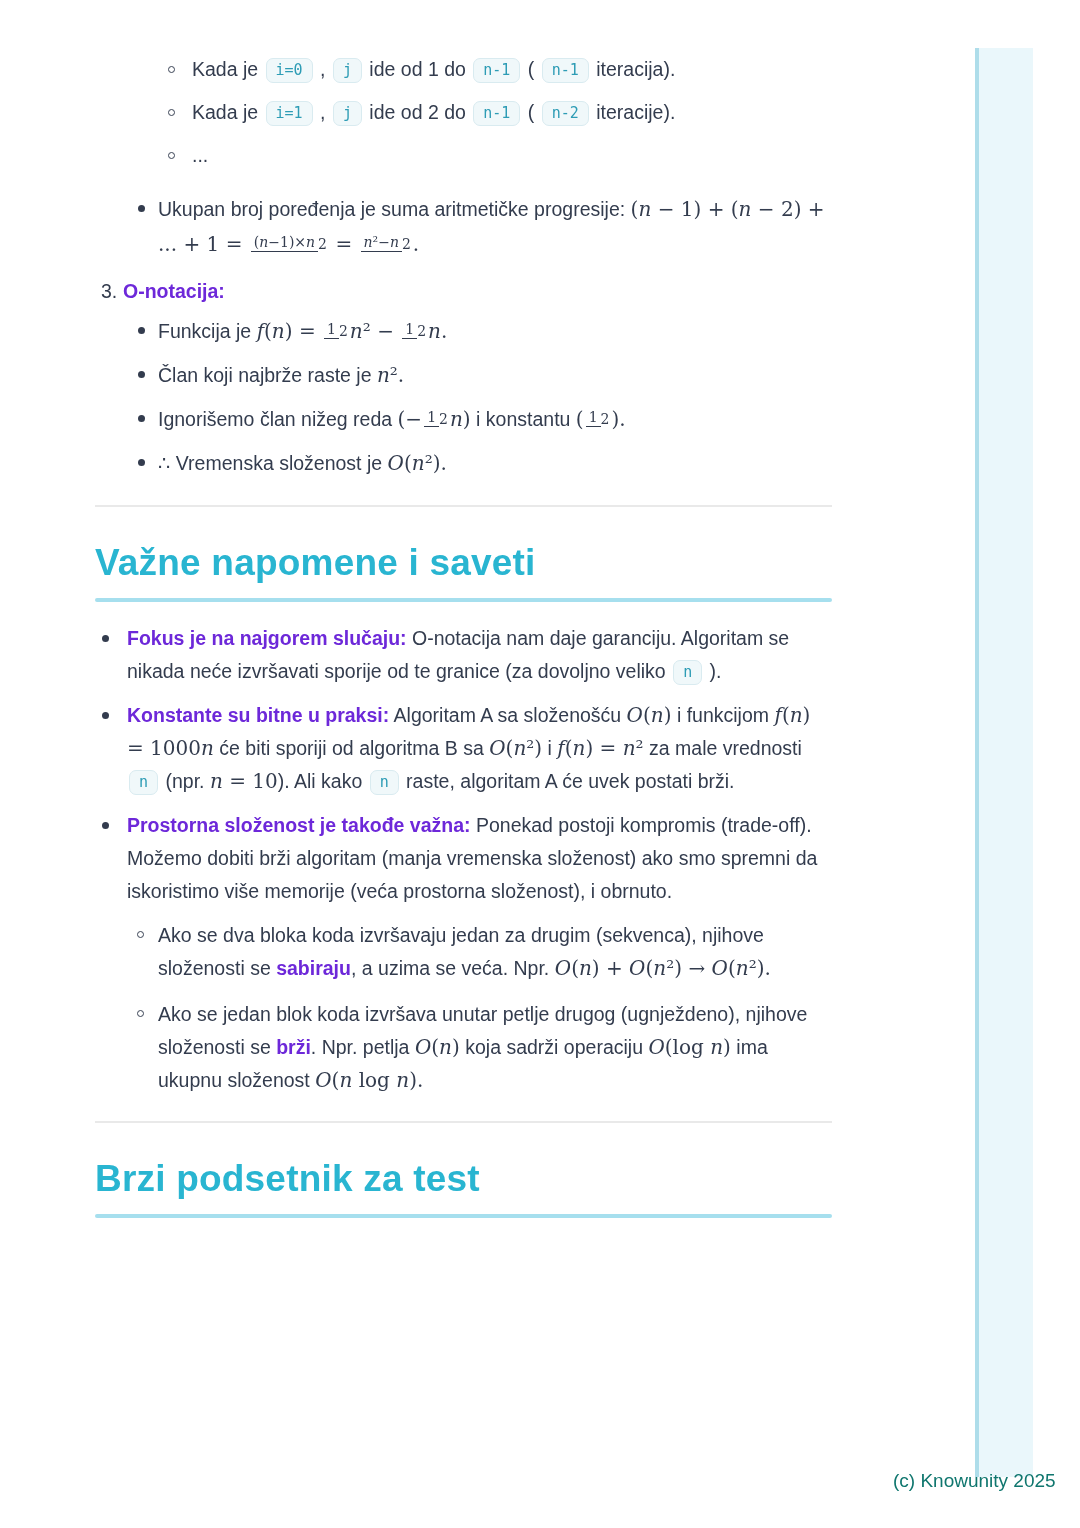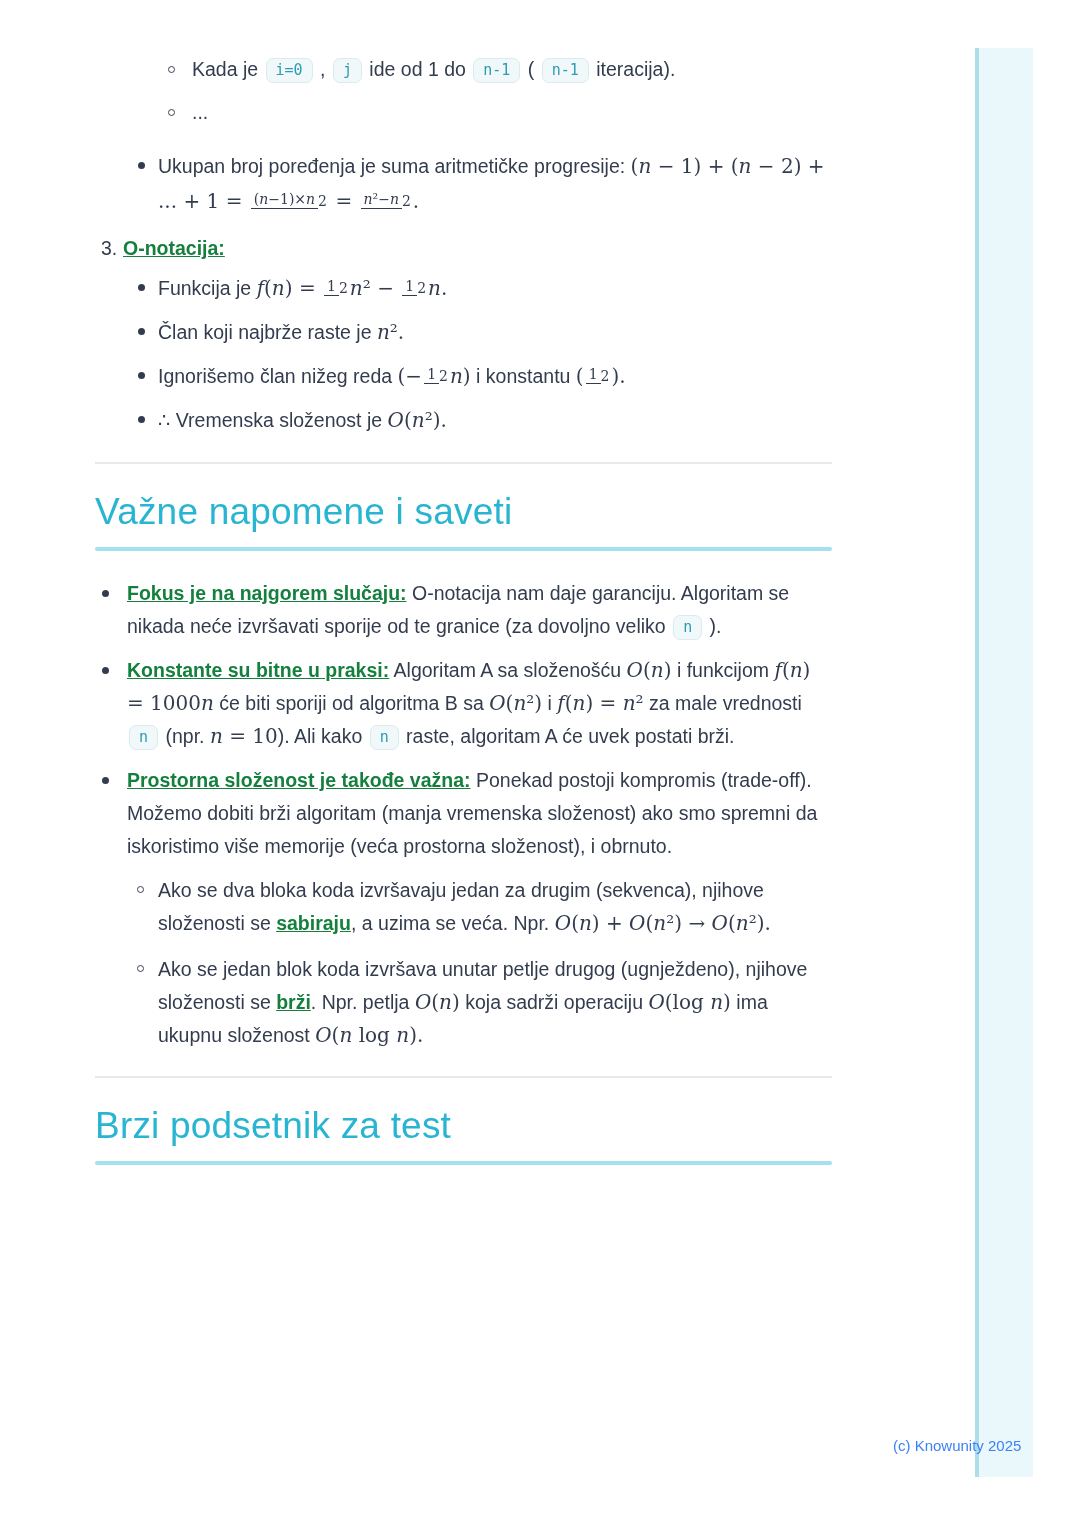"Kada je i=1 , j" div.li { html: none -> <div> <span></span> <div>Kada je <span>i=1</span> , <span>j</span> ide od 2 do <span>n-1</span> ( <span>n-2</span> iteracije).</div> </div> }
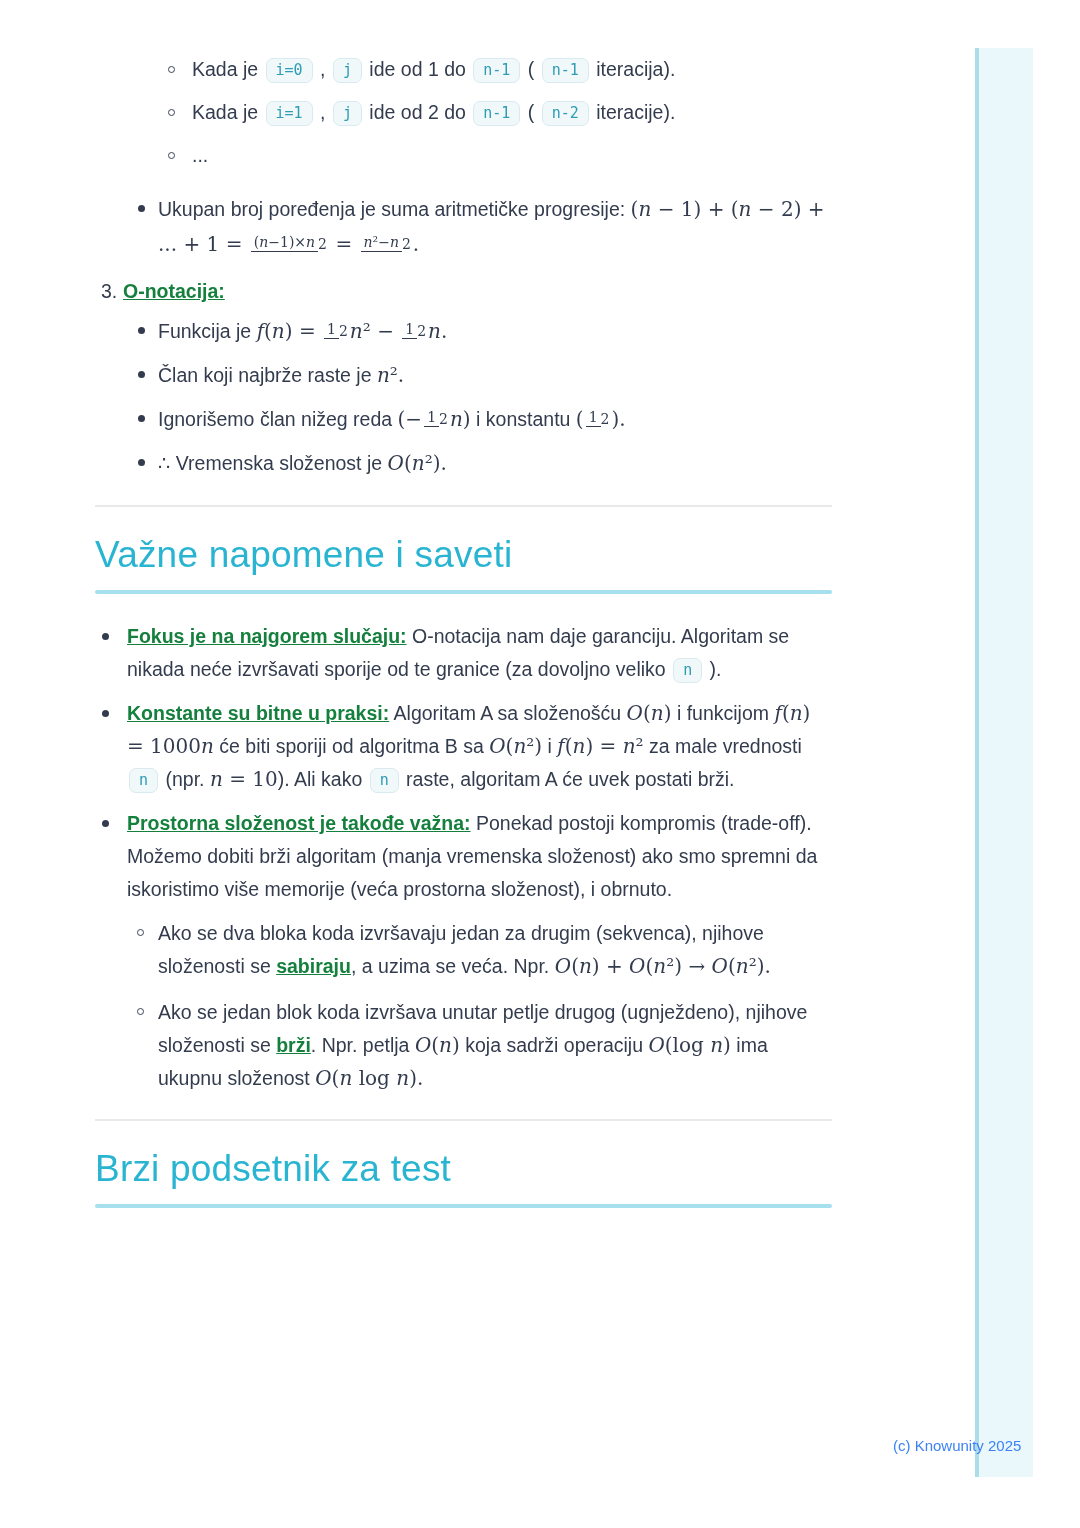"O-notacija:" strong { color: #15803d -> #6d28d9; text-decoration: underline -> none }
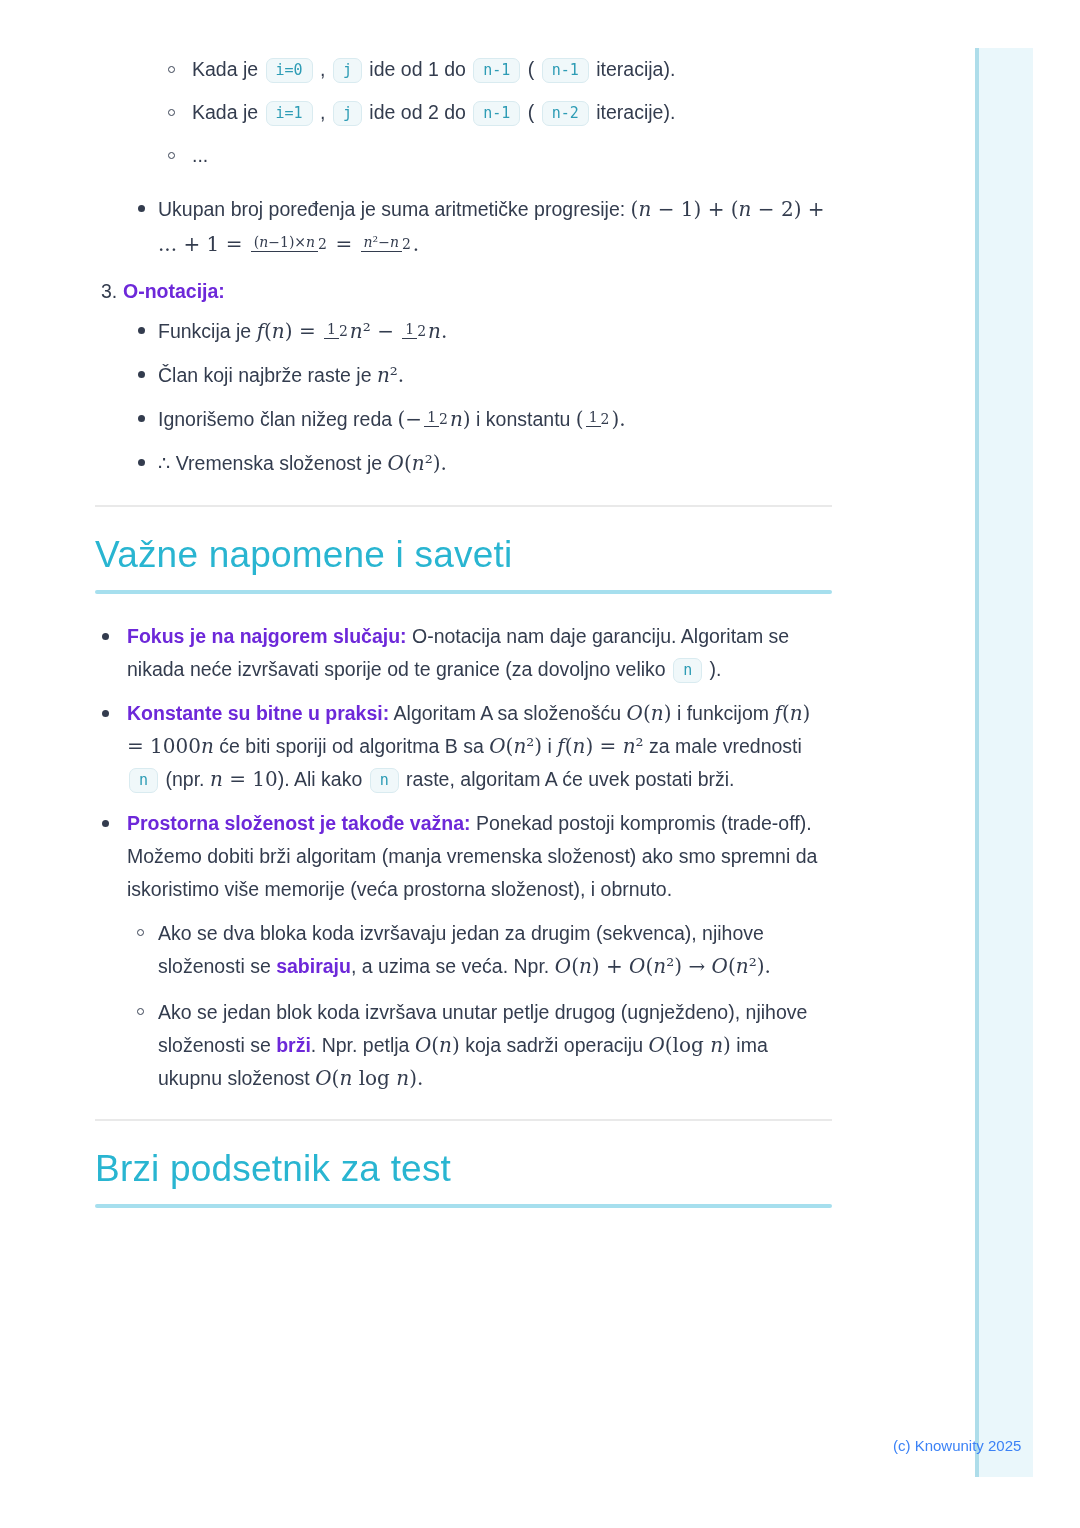"Važne napomene i saveti" h1 { font-weight: 400 -> 700; margin-top: 26px -> 34px }
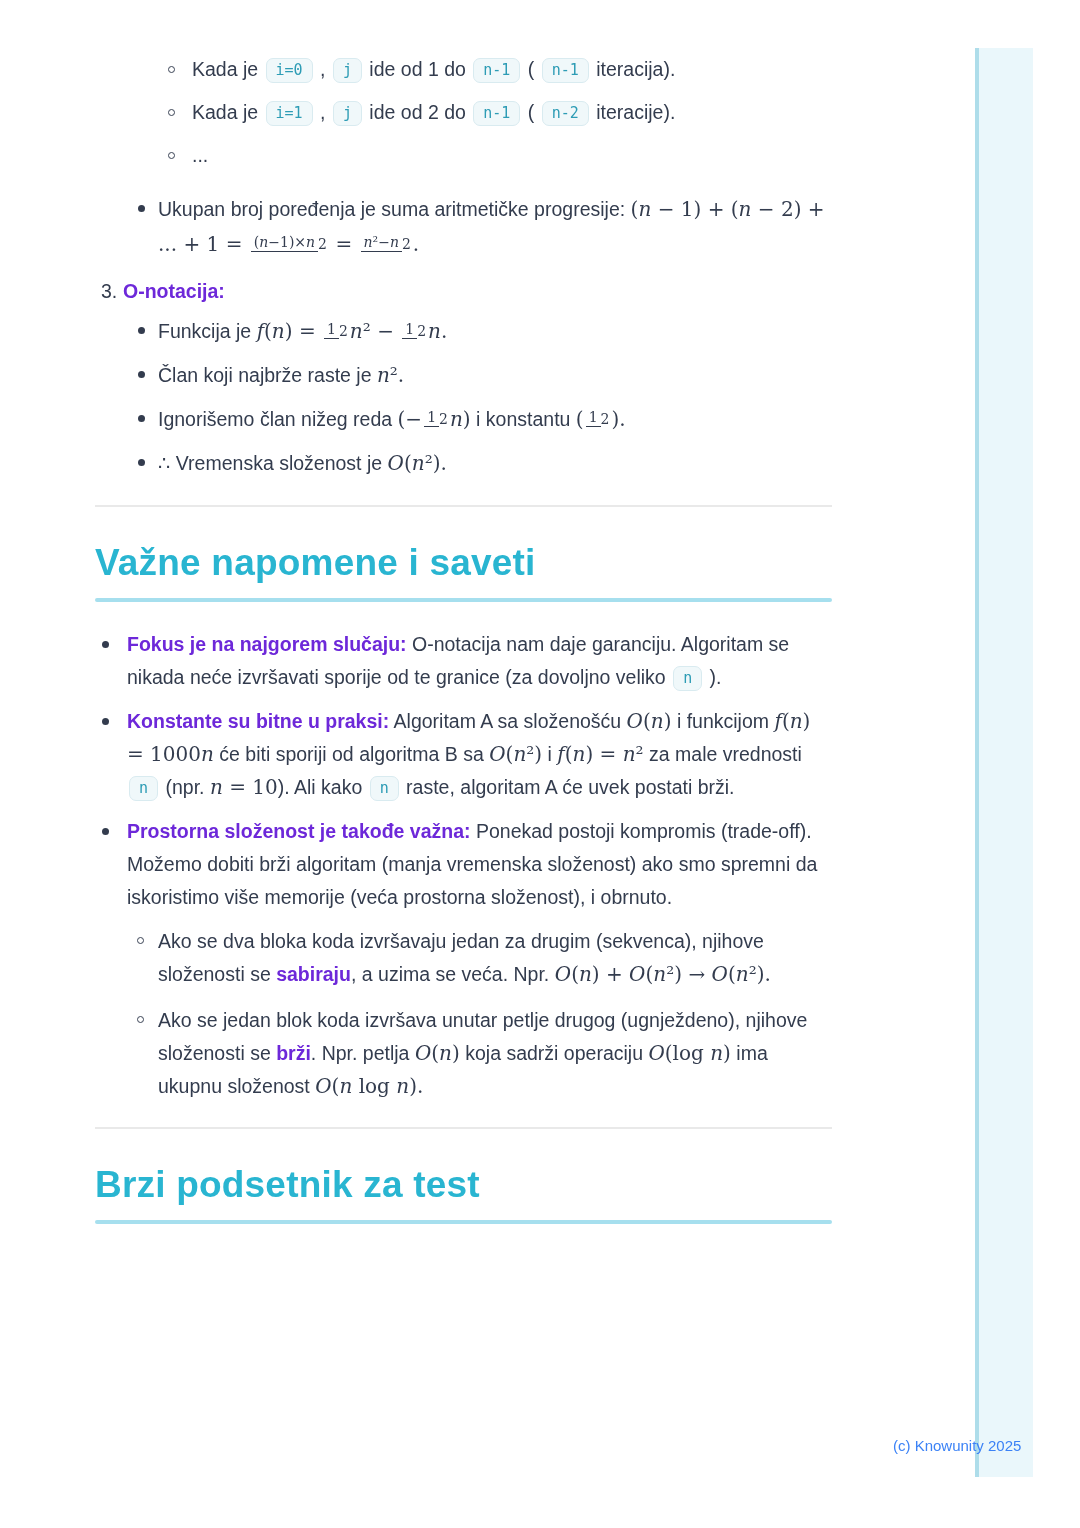"Fokus je na najgorem slučaju:" .notes-list { margin-top: 26px -> 20px }
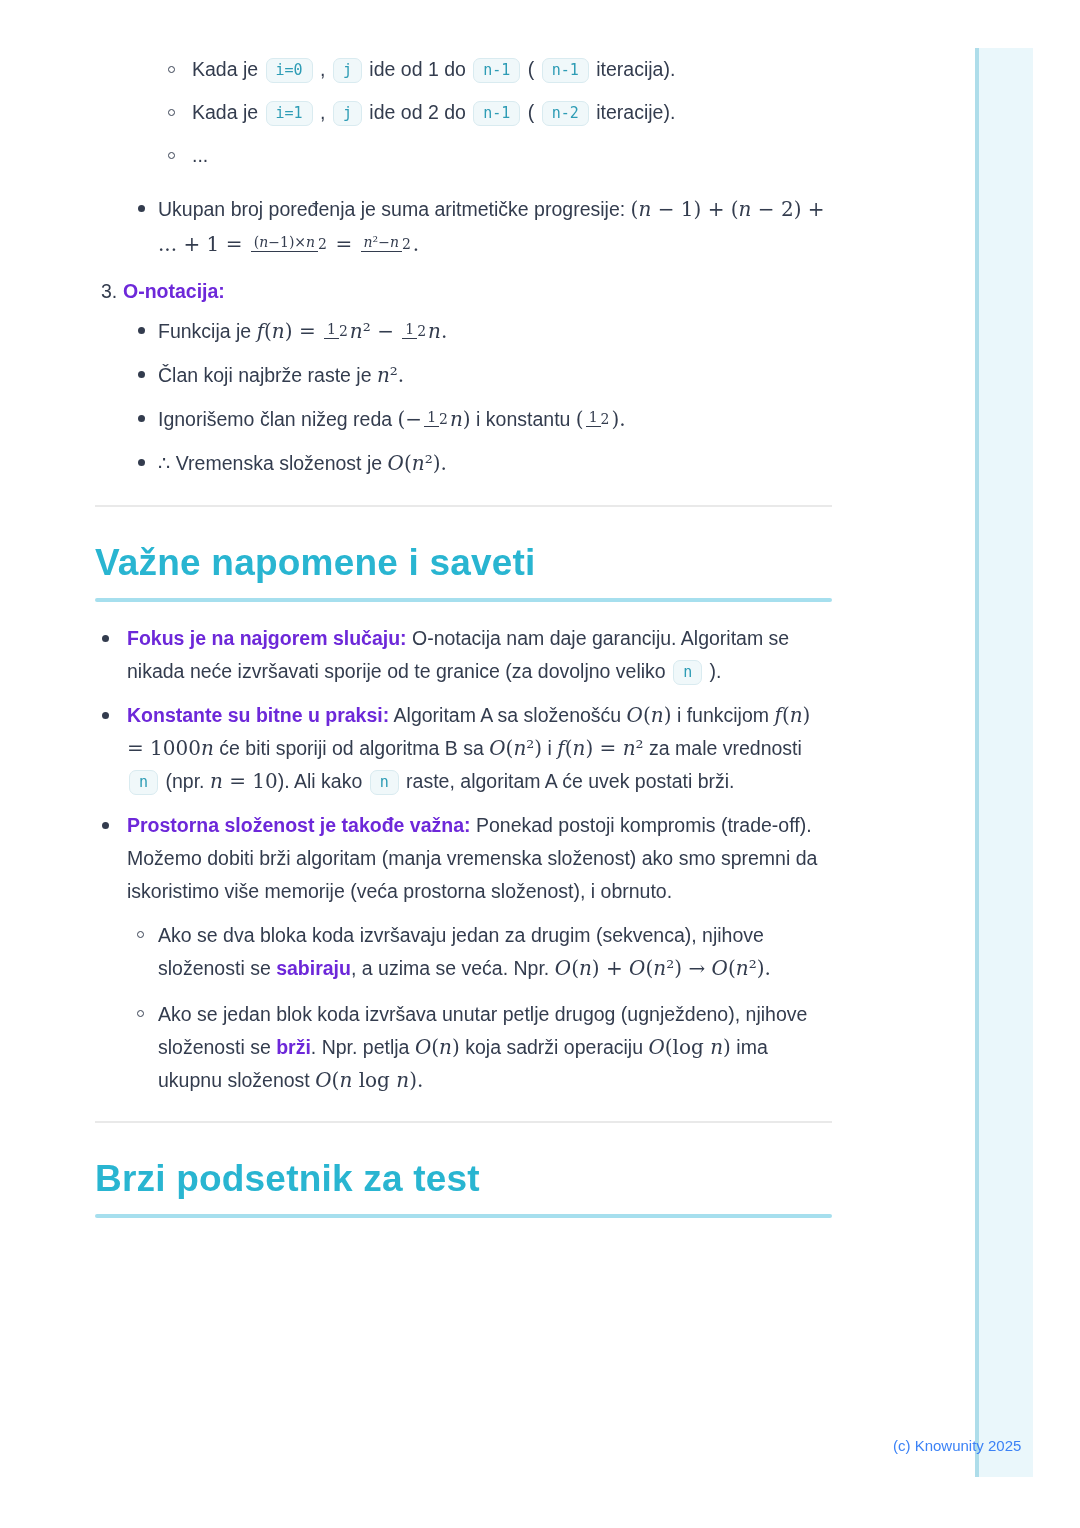"(c) Knowunity 2025" #copyright { color: #3b82f6 -> #0f766e; font-size: 15px -> 19px; top: 1437px -> 1470px }
